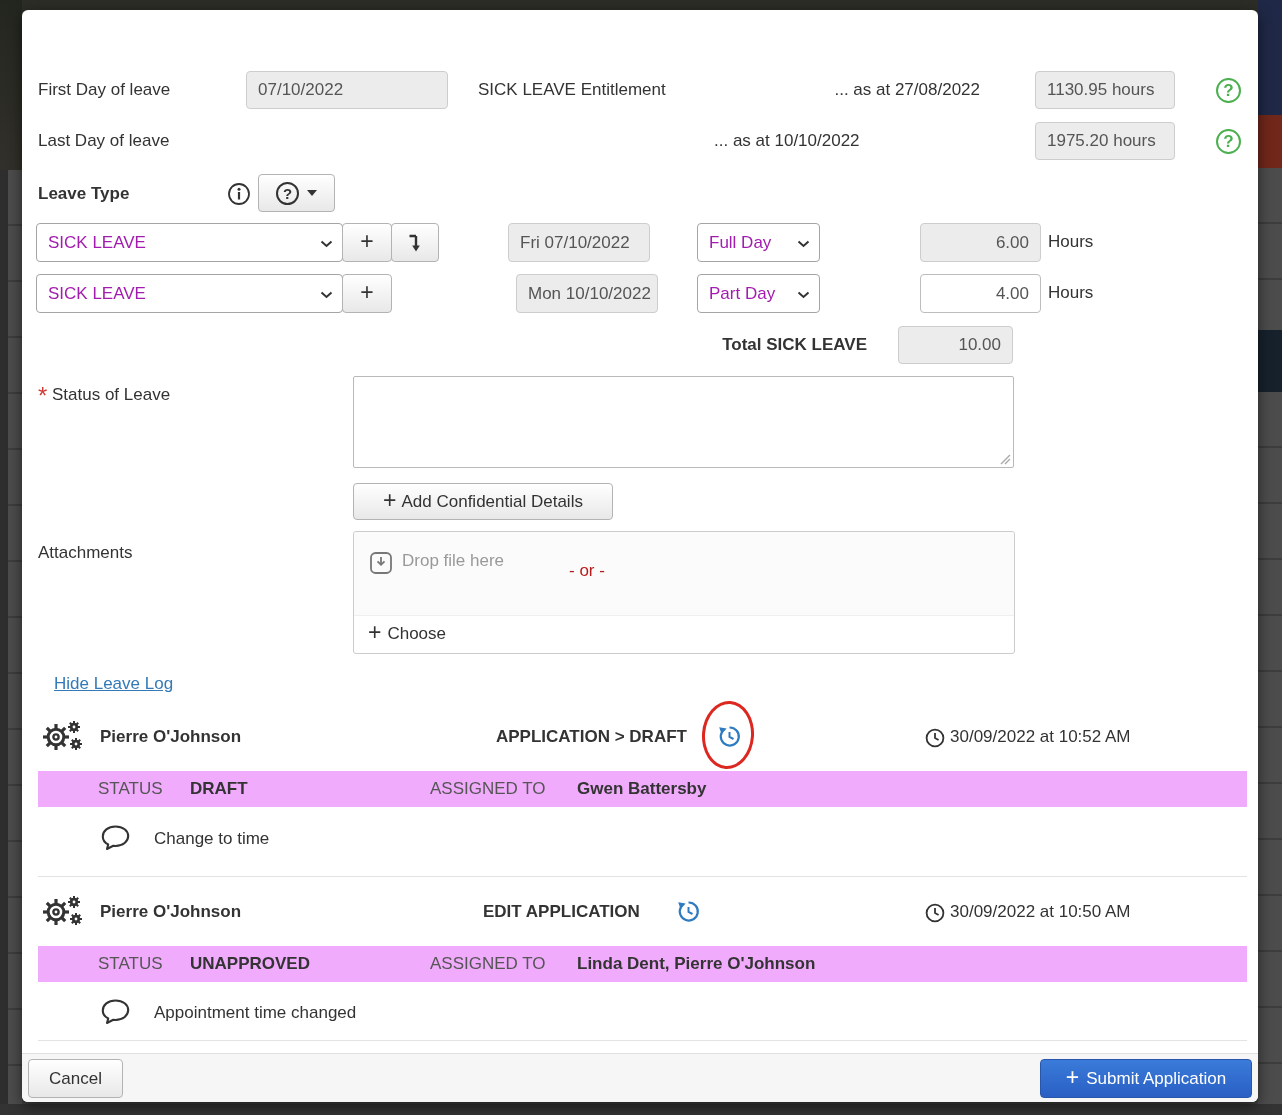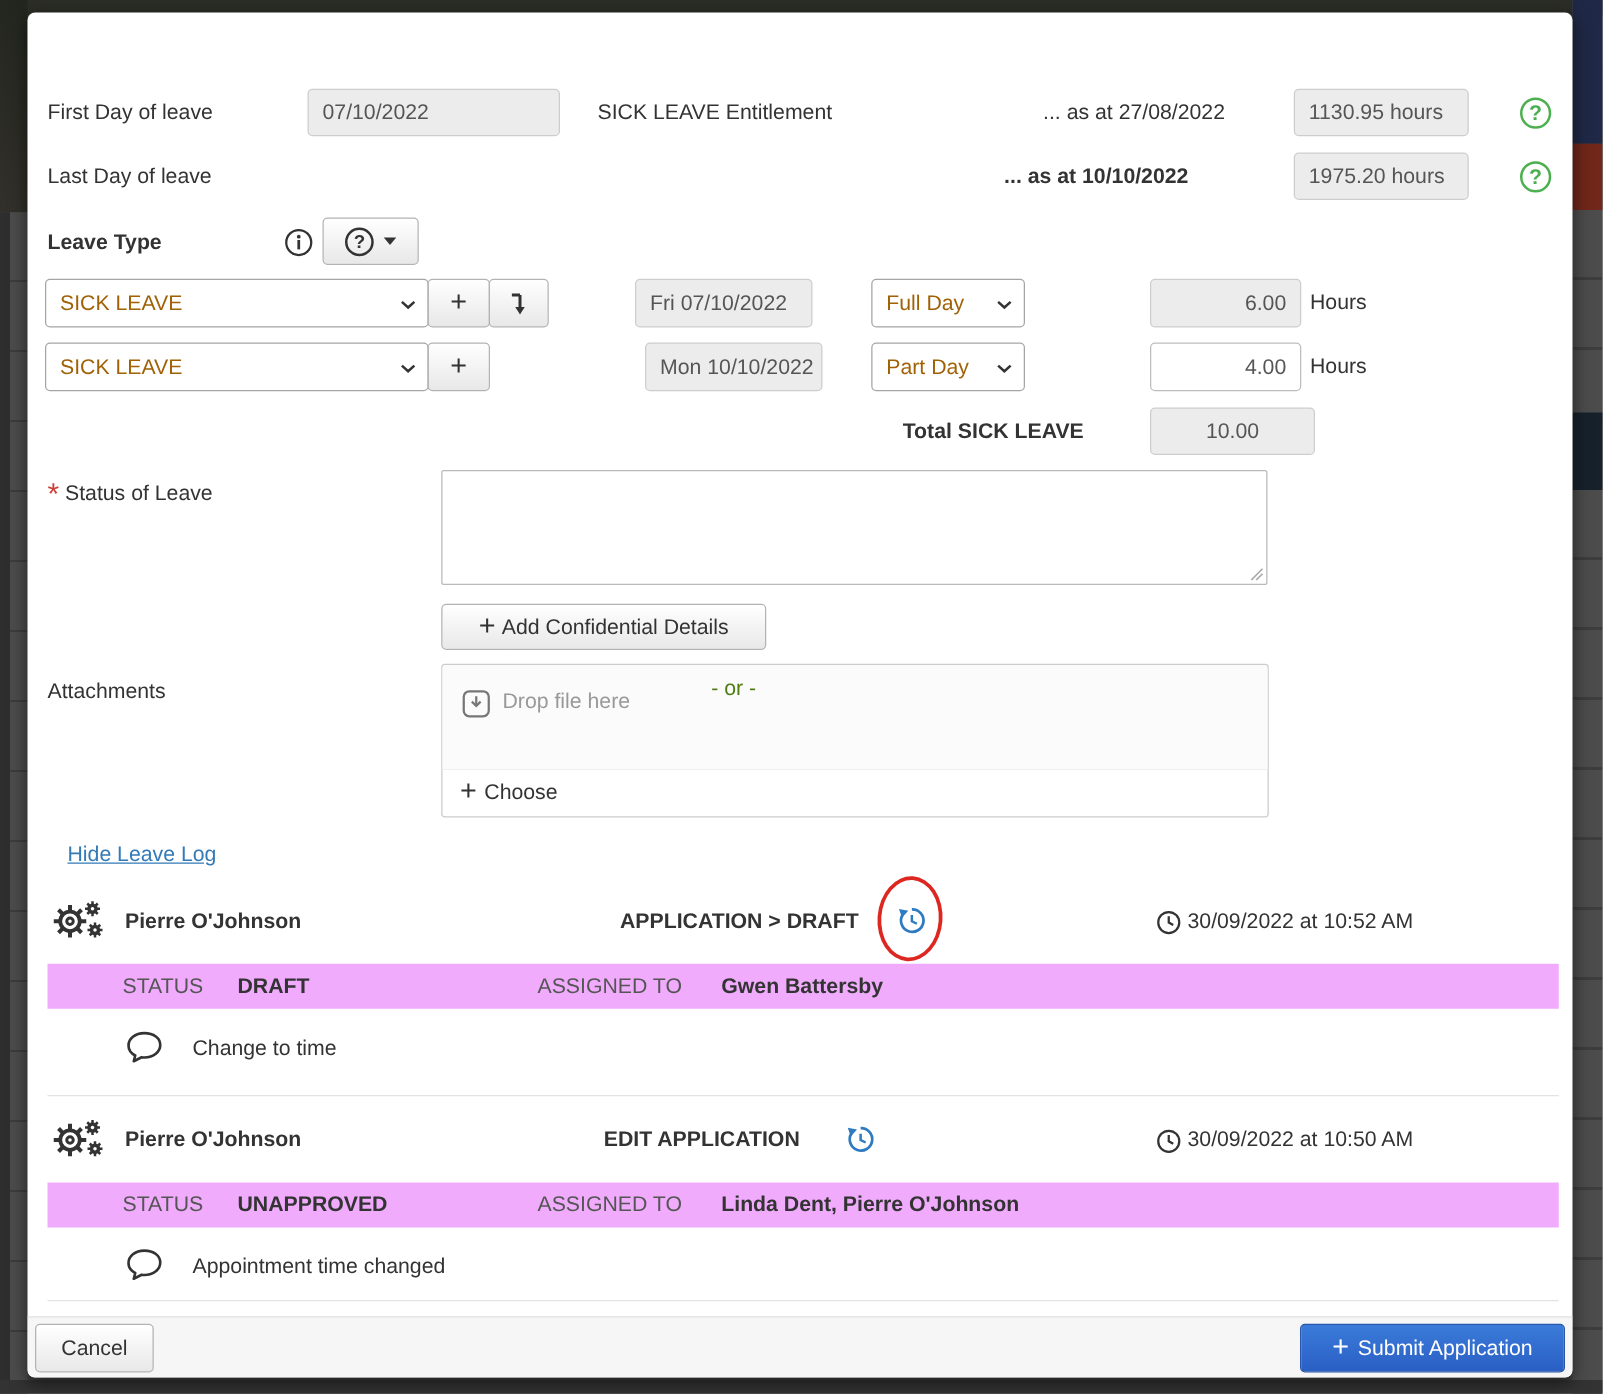"... as at 10/10/2022" span.lbl { font-weight: bold -> none; left: 716px -> 692px; text-align: center -> left }
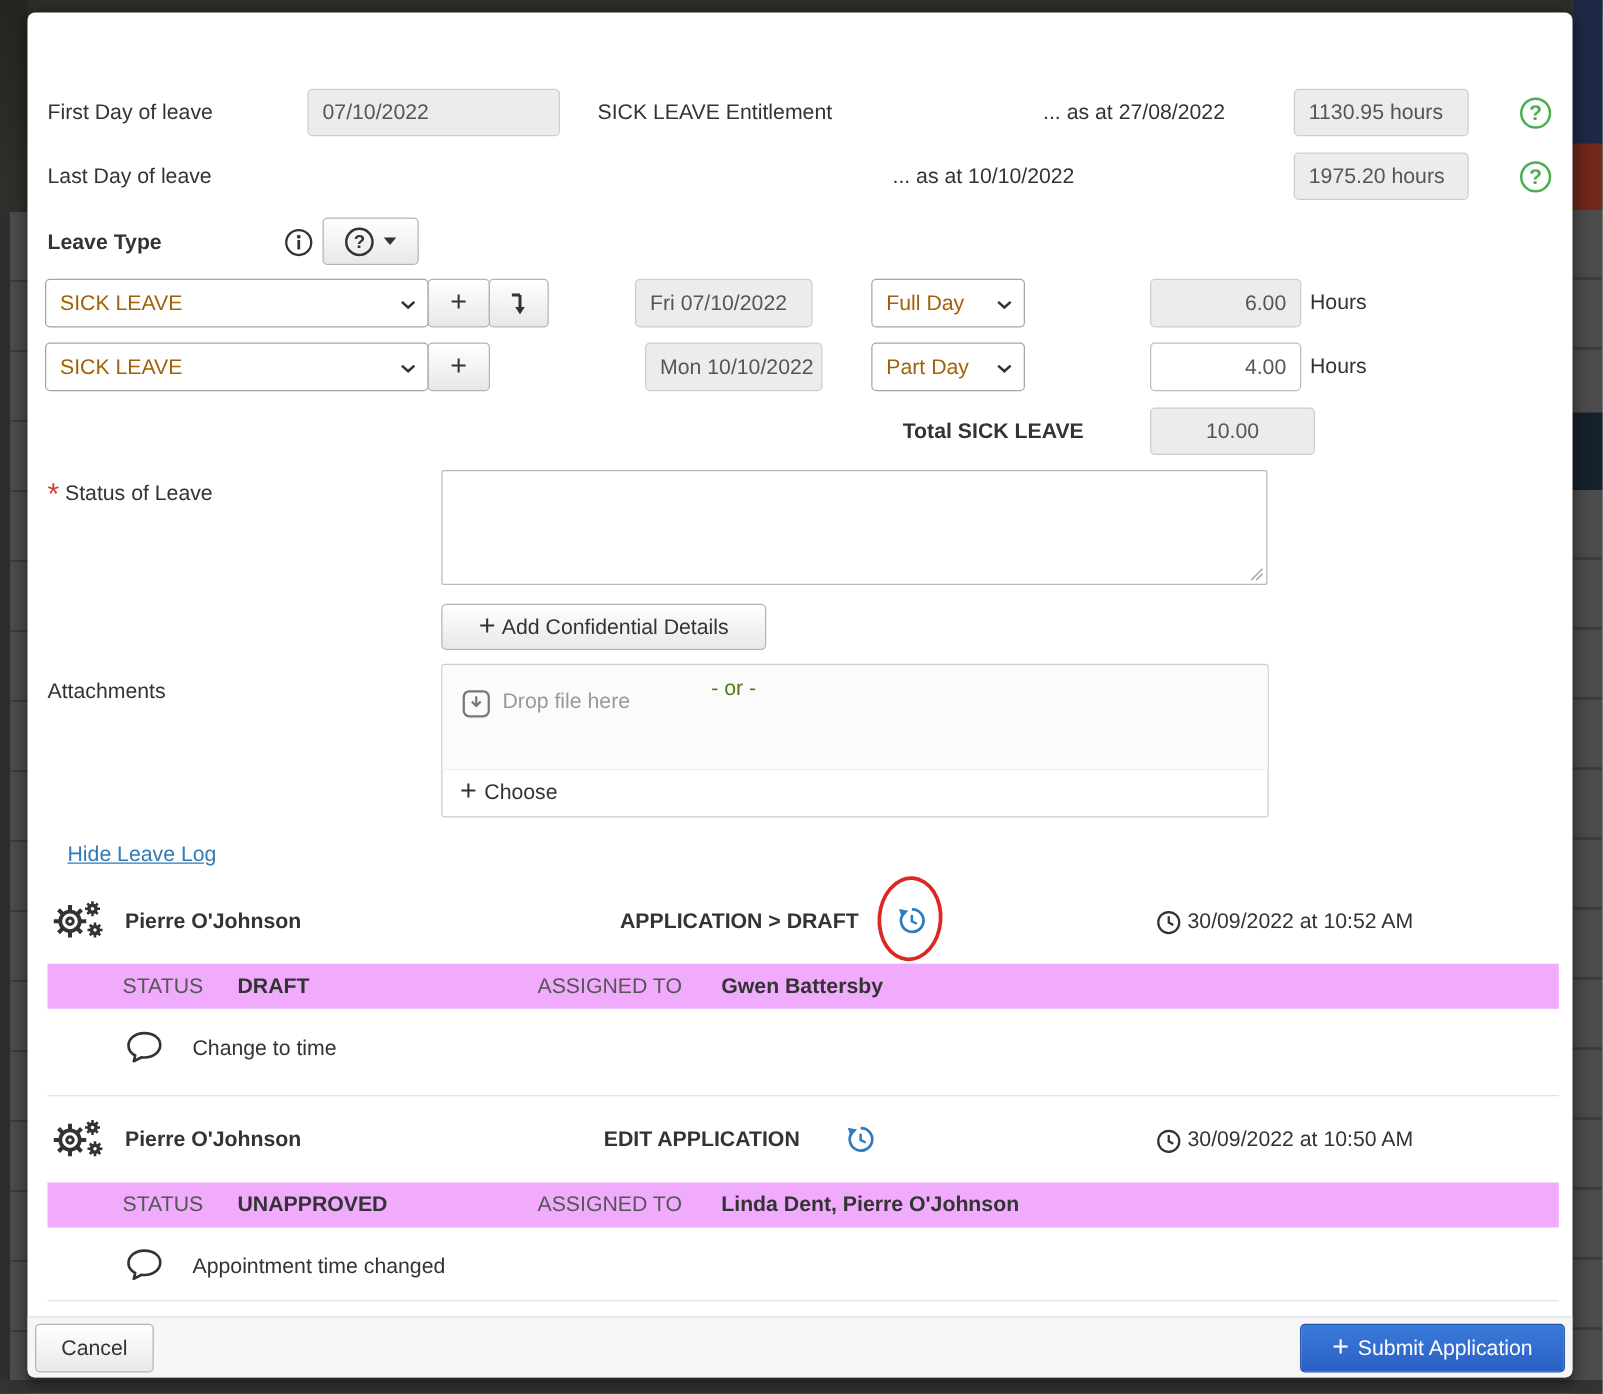"SICK LEAVE" .sel { color: #a16207 -> #a21caf }
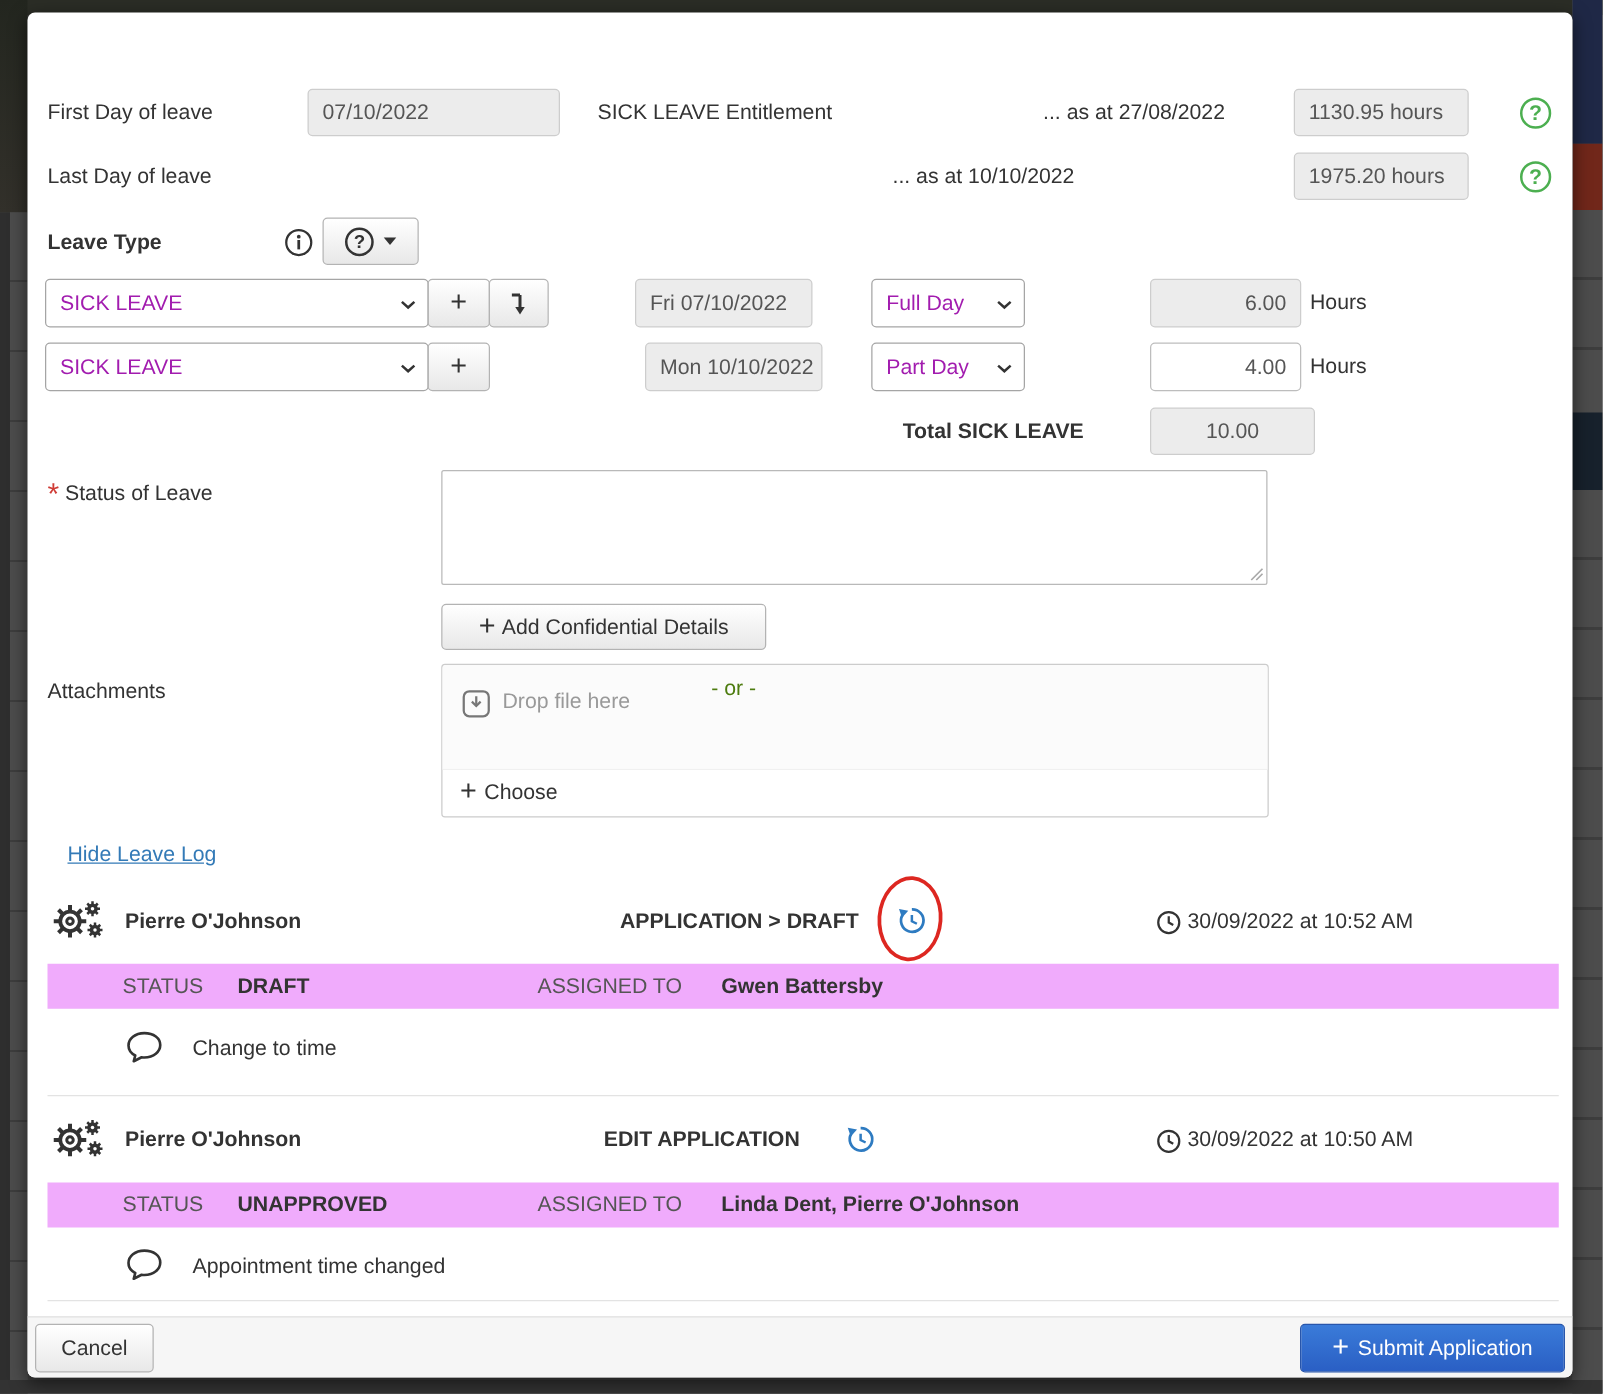"10.00" div.inp { justify-content: center -> none; left: 898px -> 876px; width: 132px -> 115px }
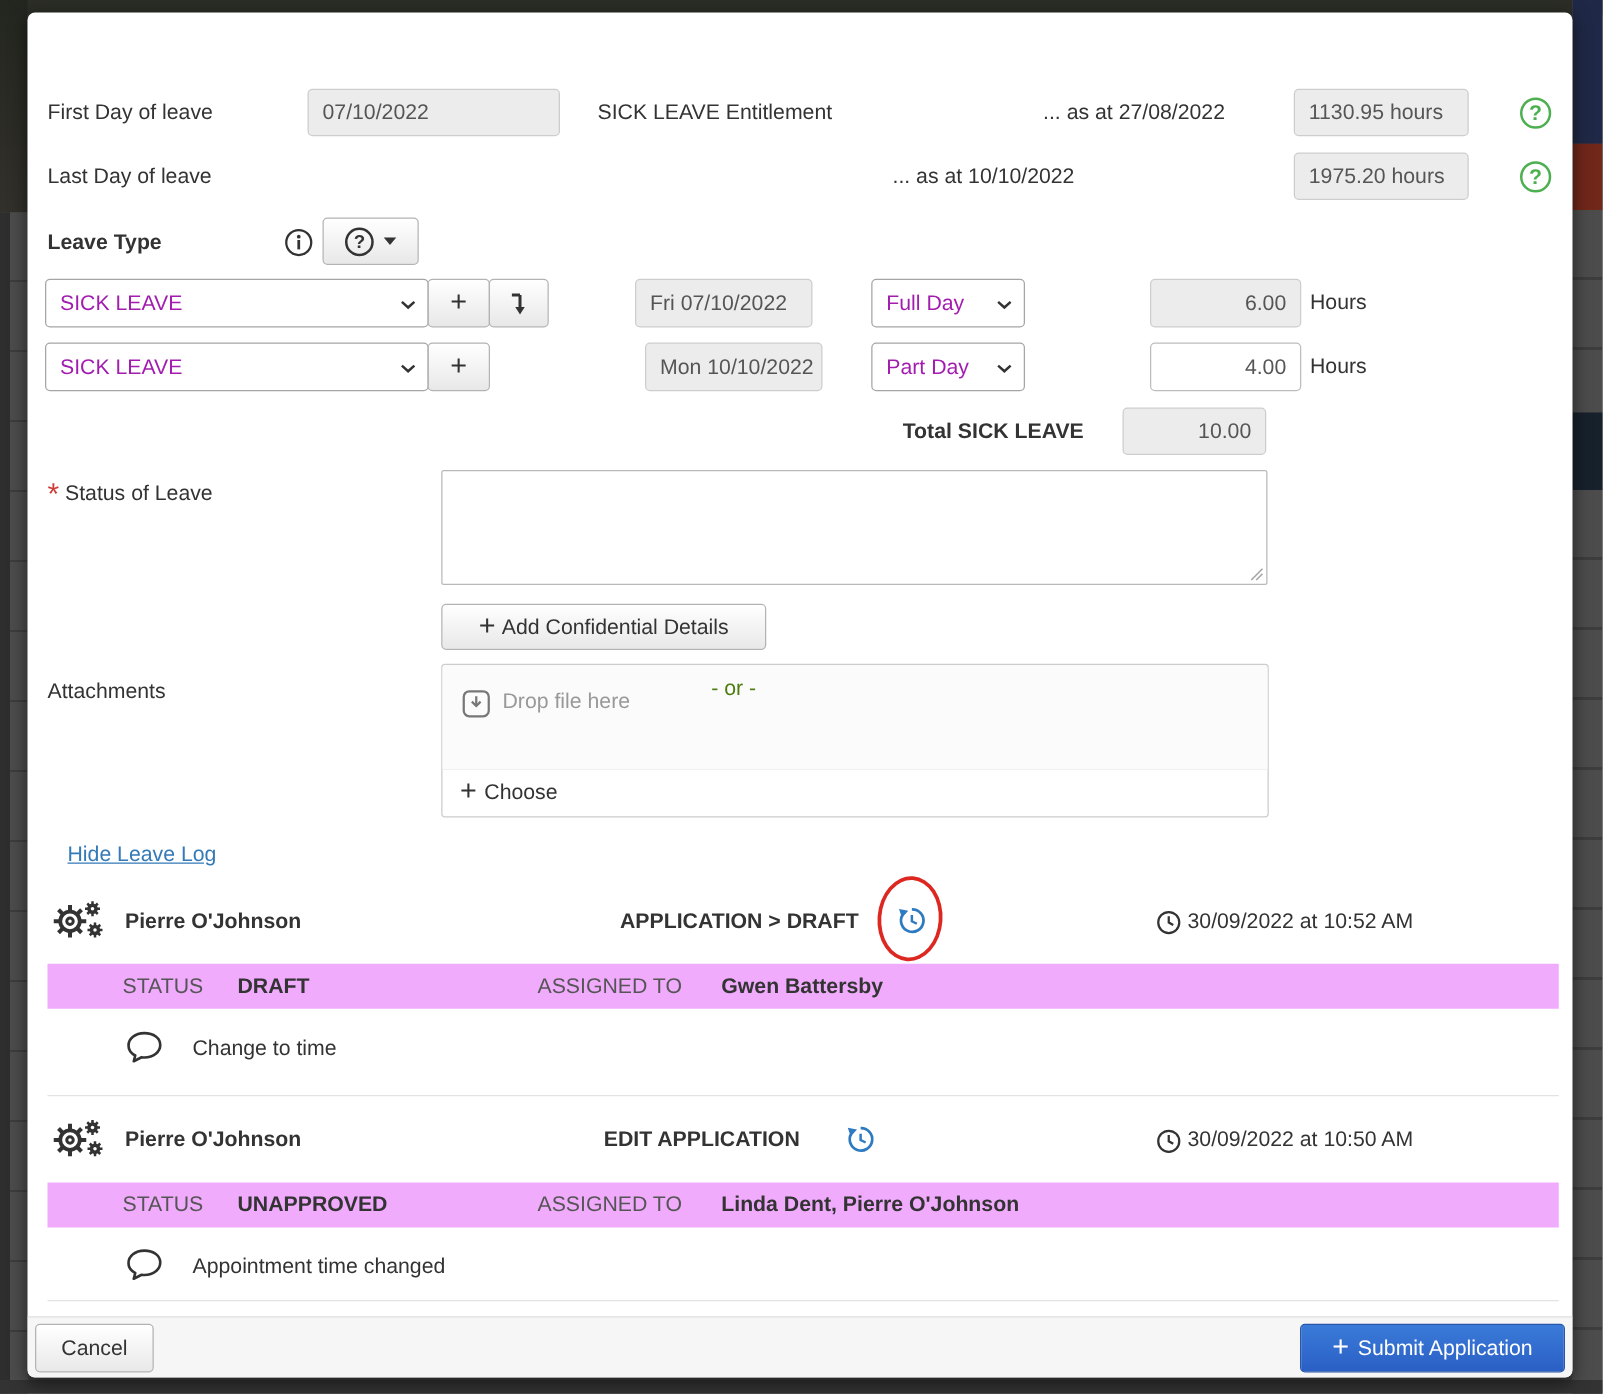"- or -" span { color: #4d7c0f -> #b91c1c; top: 9px -> 29px }
